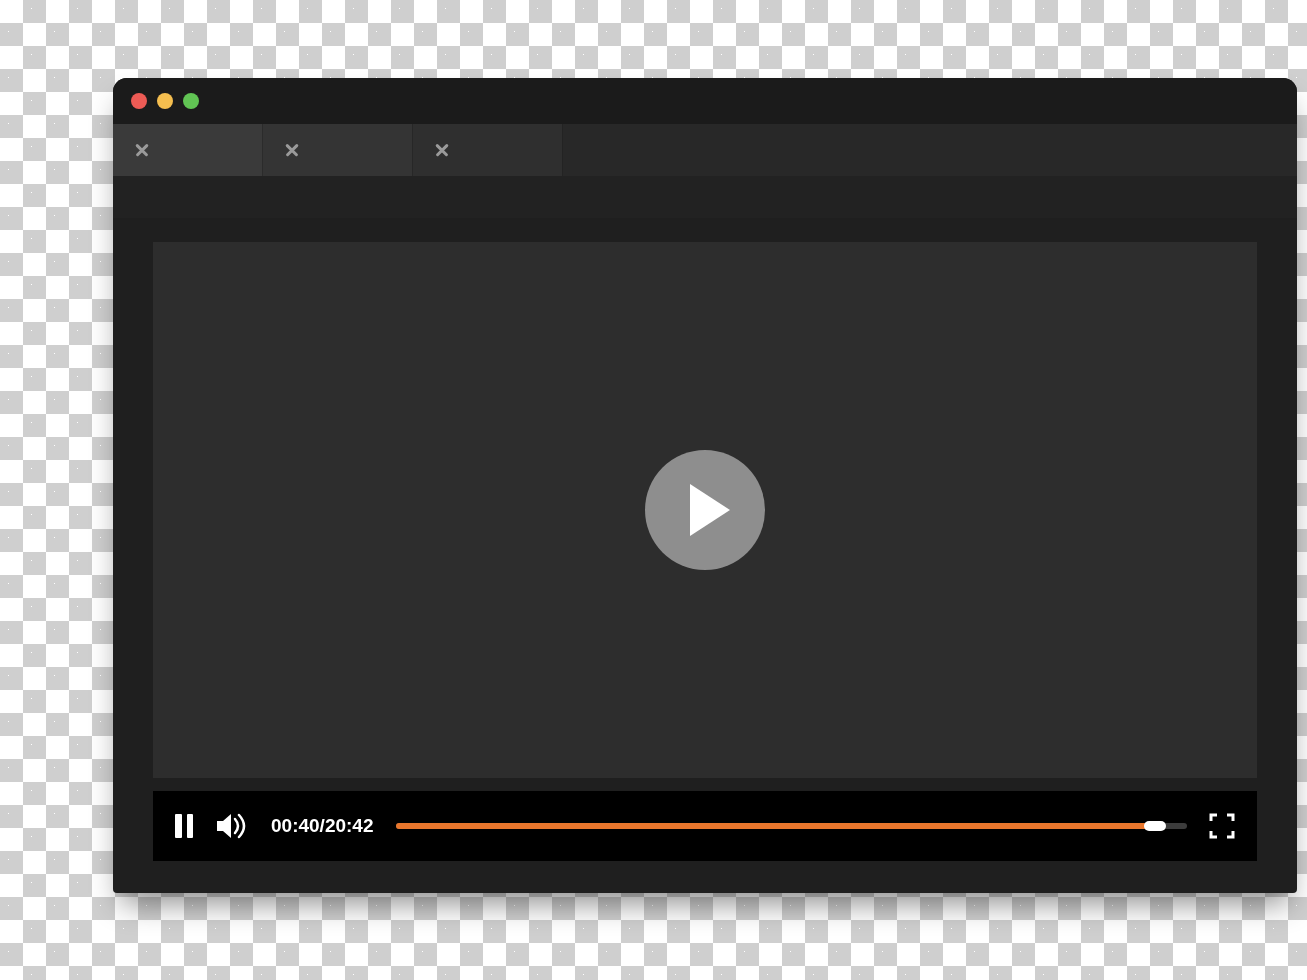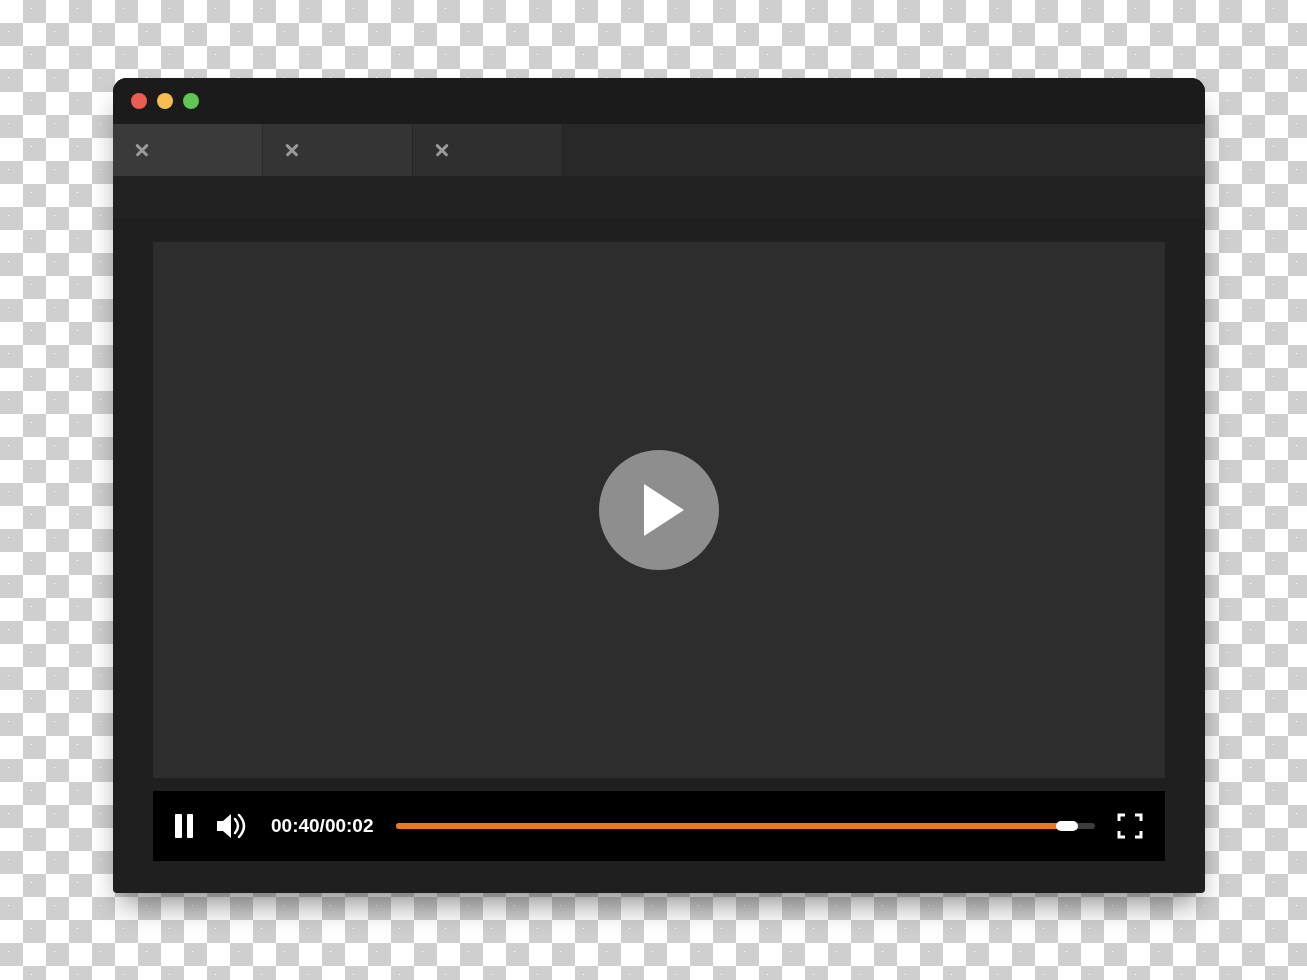"00:40" .window { width: 1092px -> 1184px }
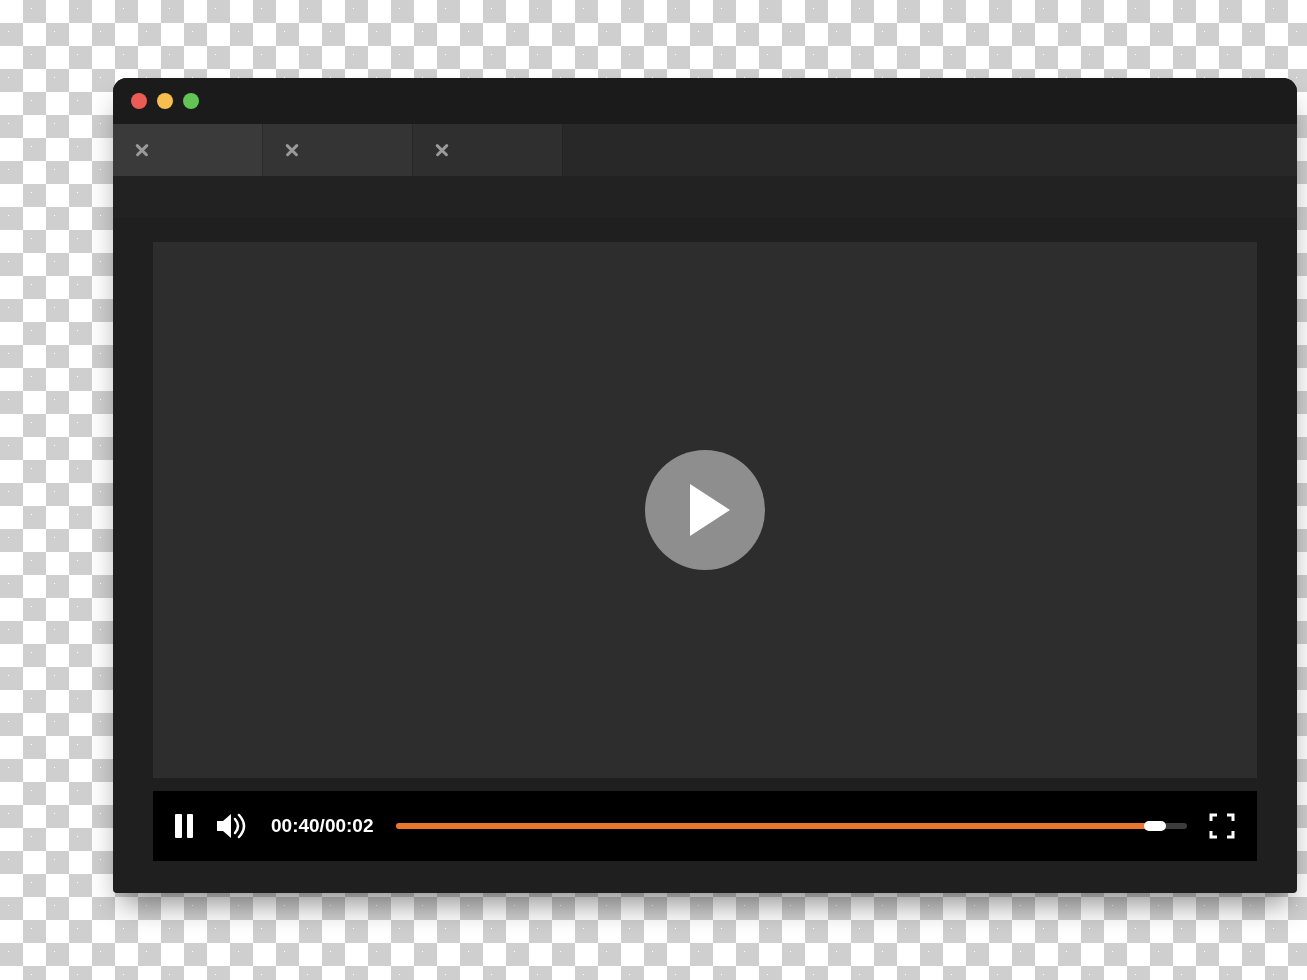"00:02" span { text: 00:02 -> 20:42 }
